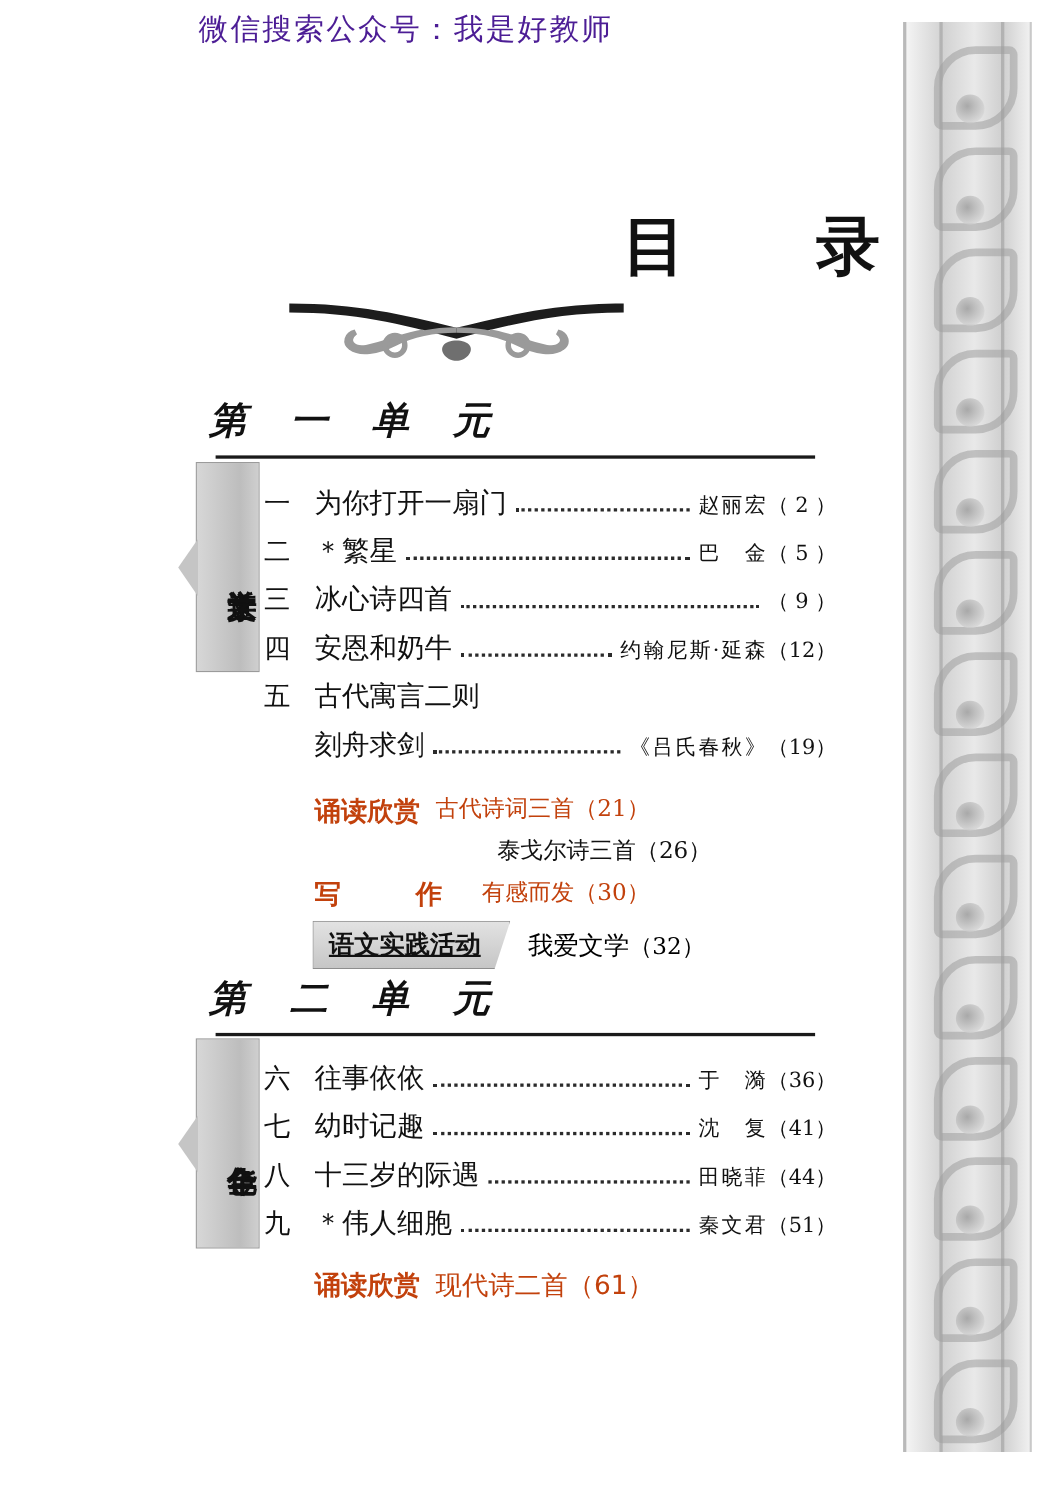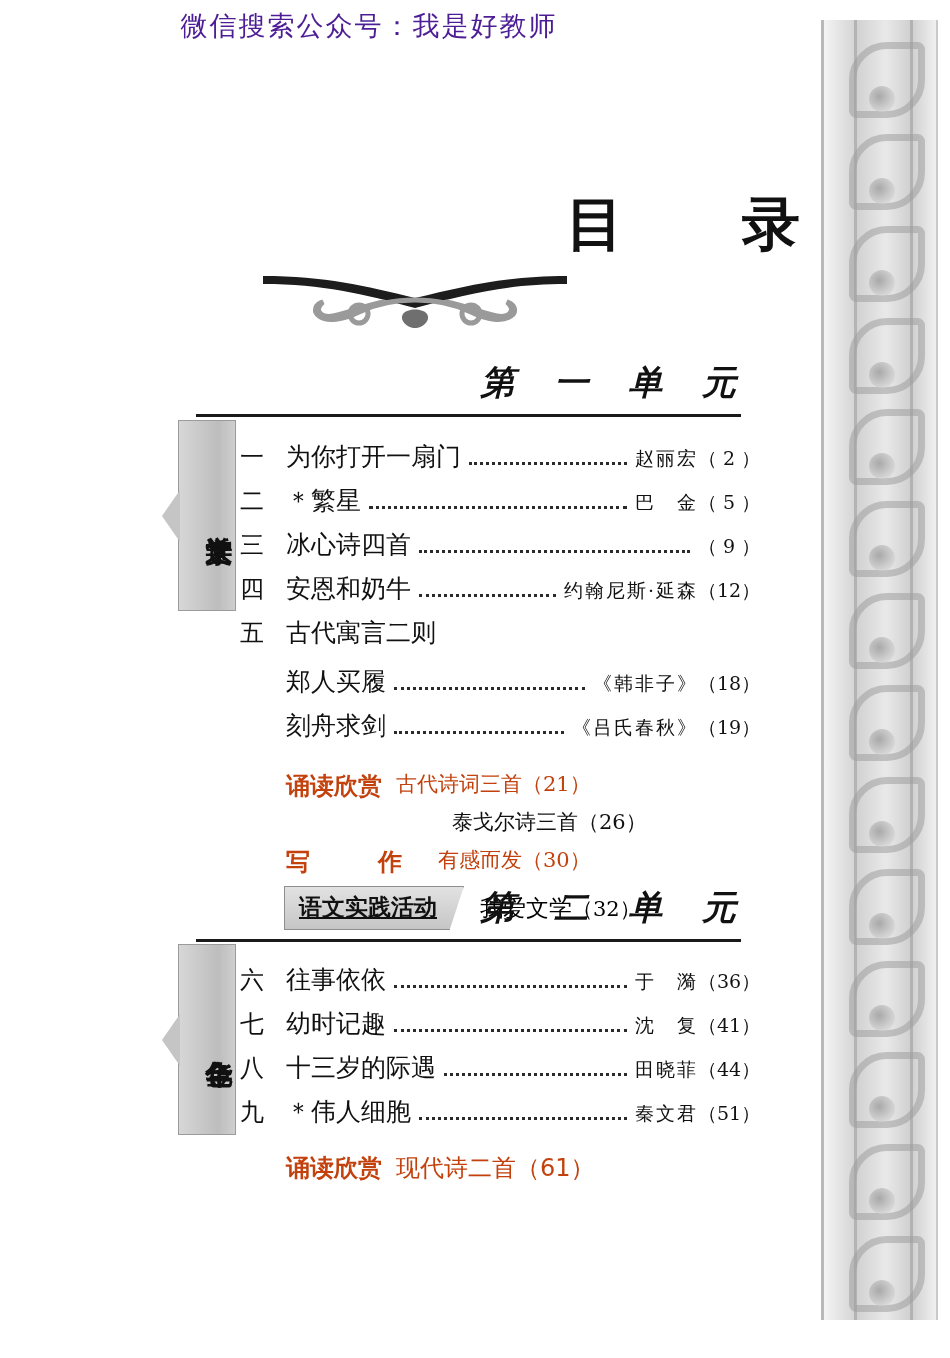"第 一 单 元" .unit-heading { text-align: right -> left }
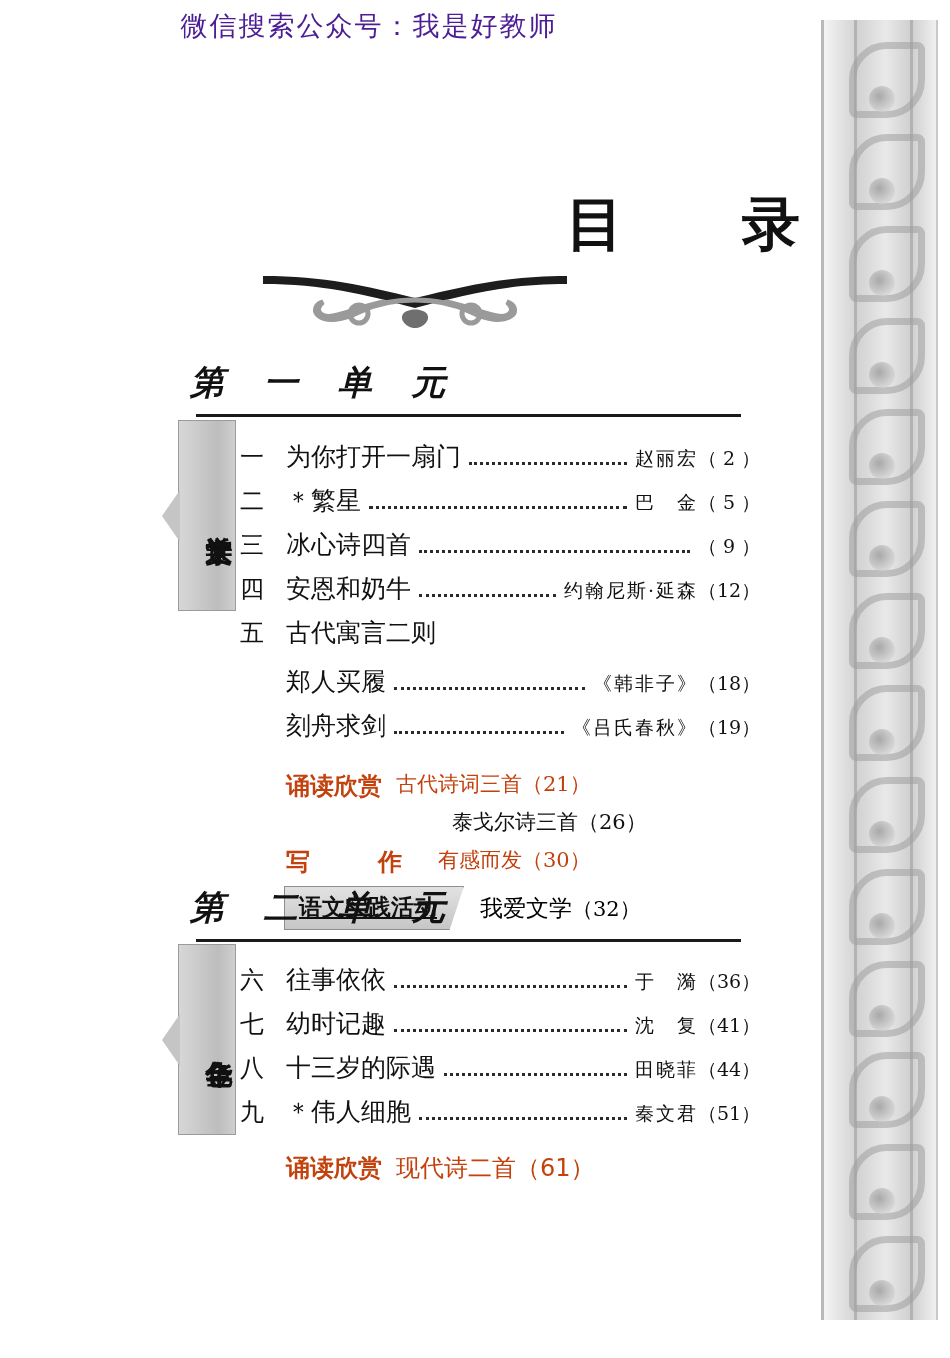"郑人买履" div.entry { html: <div> <span>郑人买履</span> <span></span> <span>《韩非子》</span> <span>（18）</span> </div> -> none }
